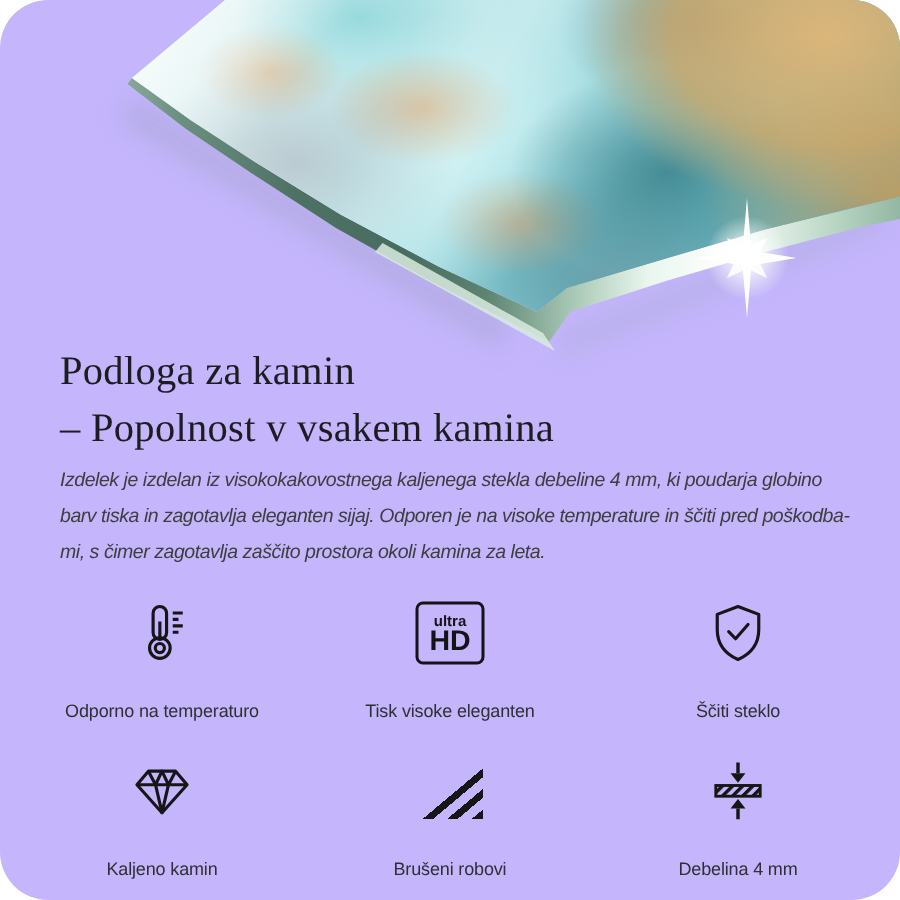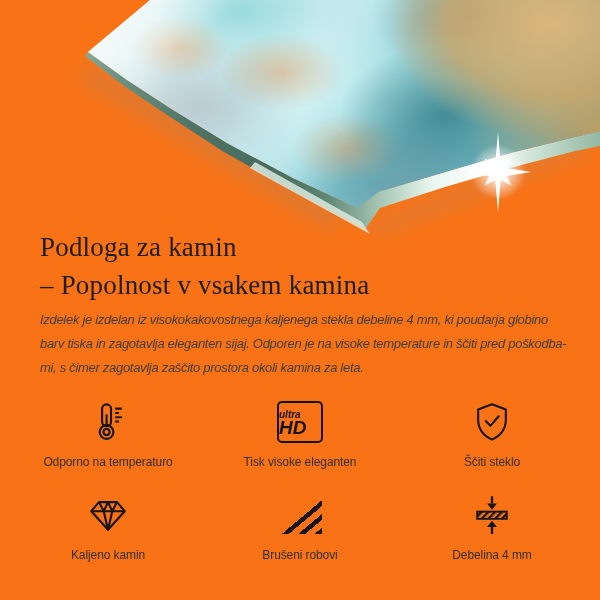"Podloga za kamin" .canvas { background: #f97316 -> #c4b5fd; border-radius: none -> 32px }
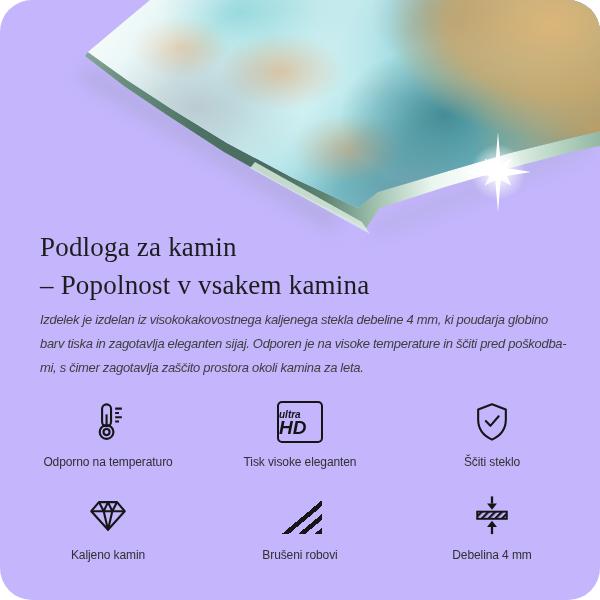"ultra" .uhd-box { align-items: flex-start -> center; font-style: italic -> none }
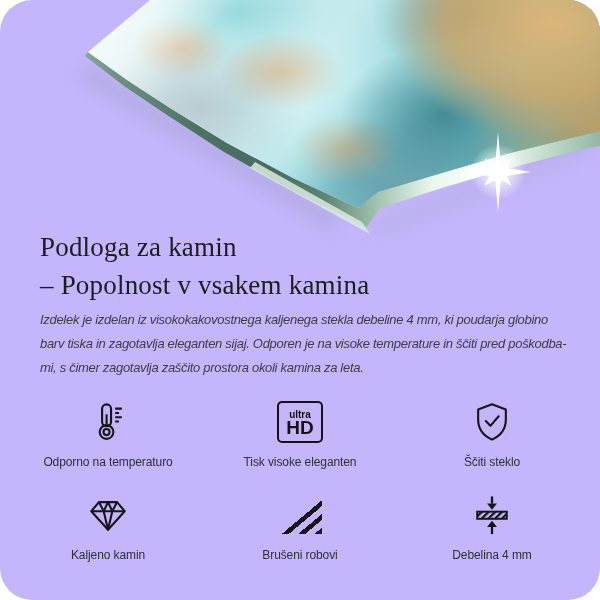"Odporno na temperaturo" .flabel { margin-top: 7px -> 19px }
